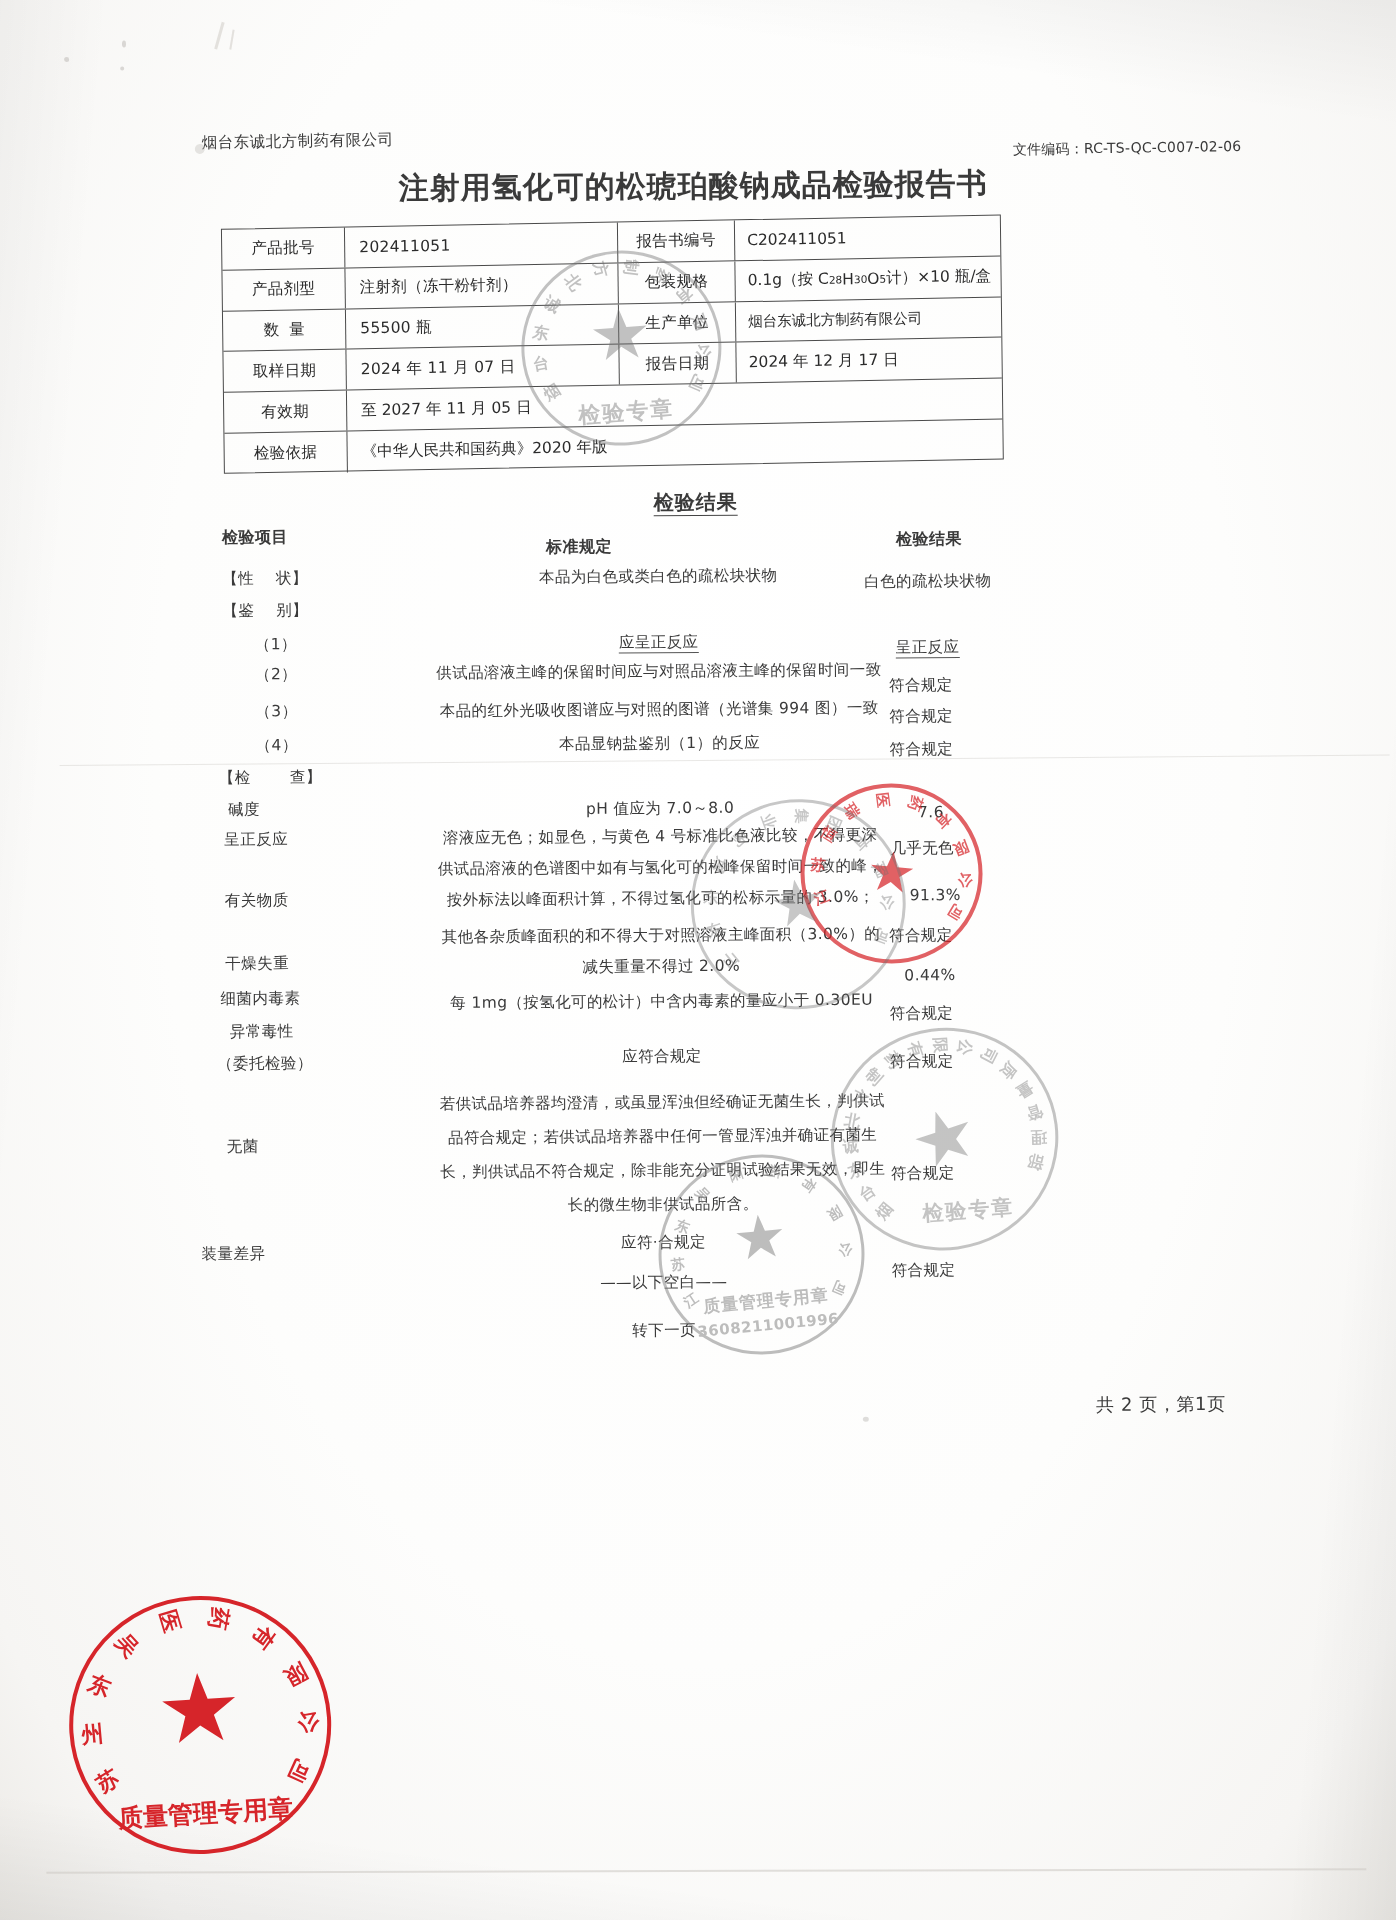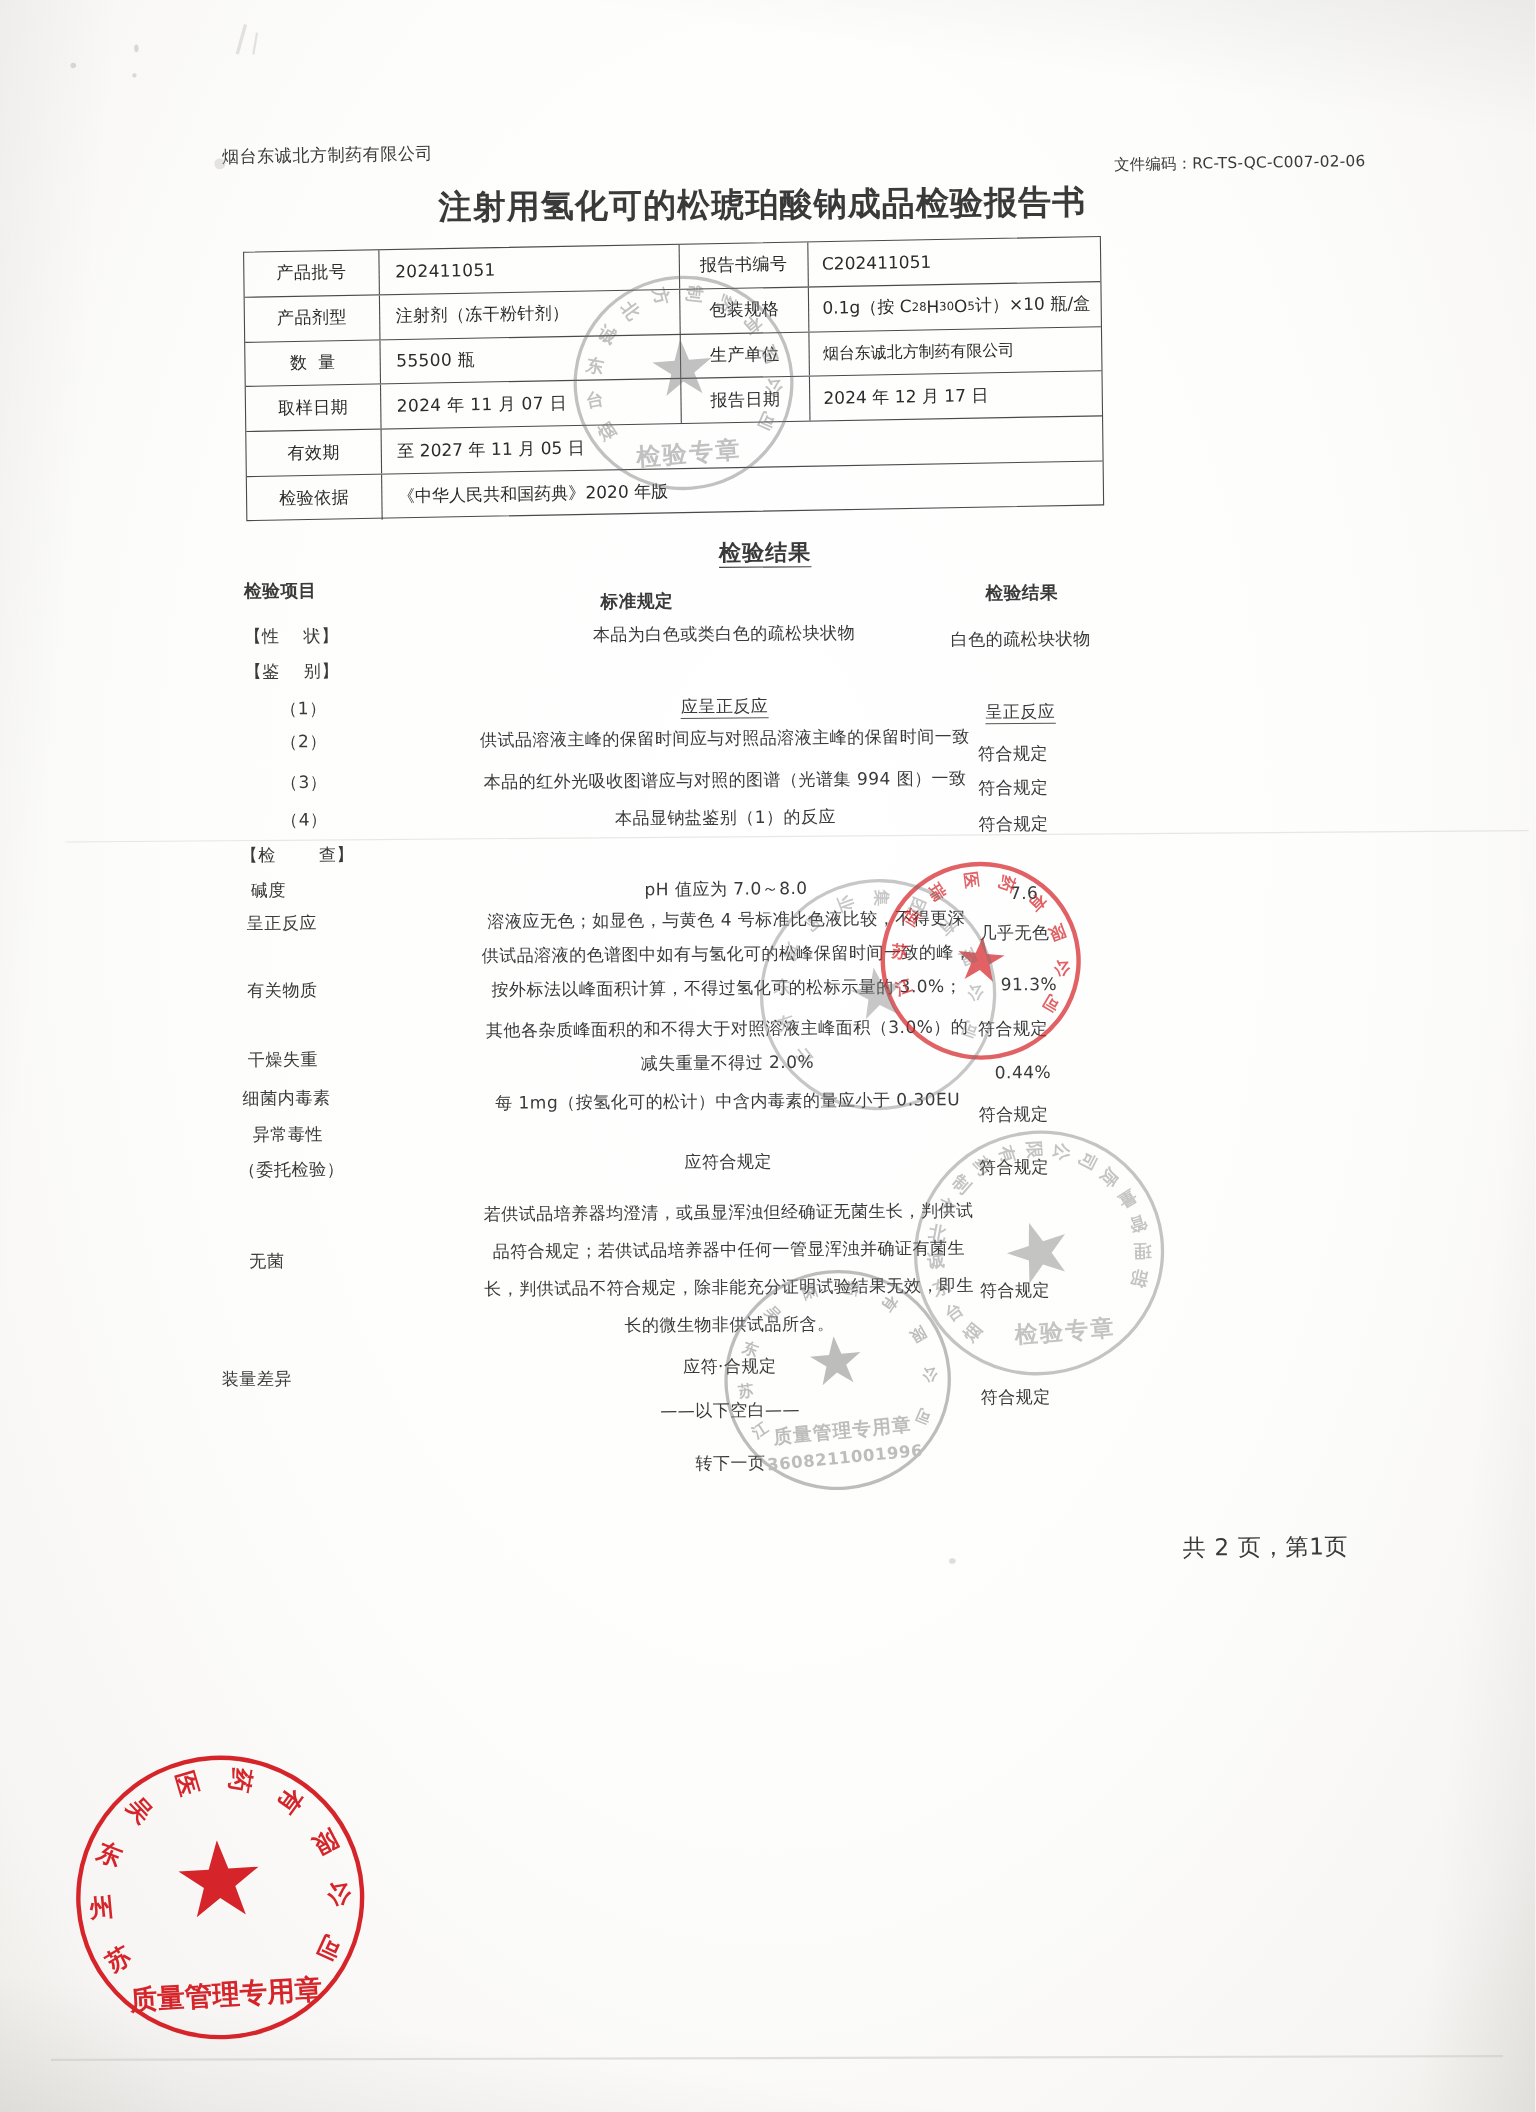"共 2 页，第1页" #pagefoot { font-size: 21px -> 18px }
